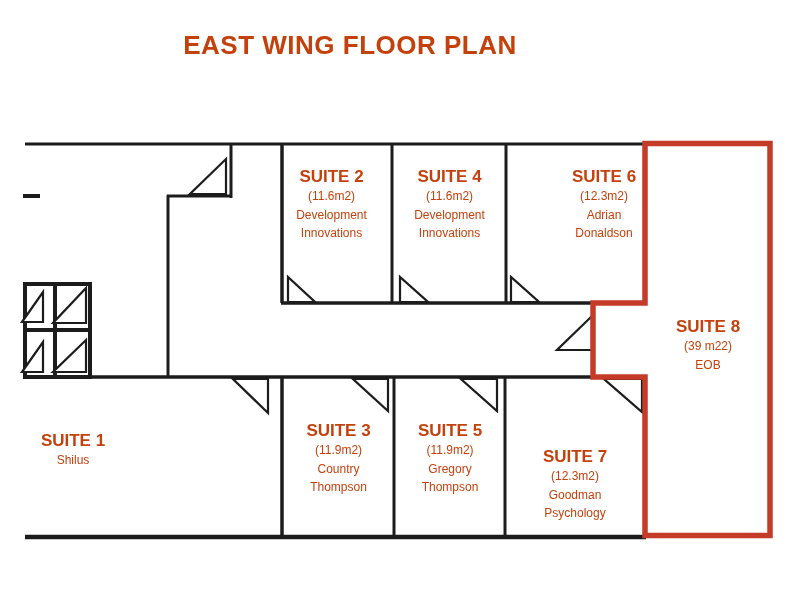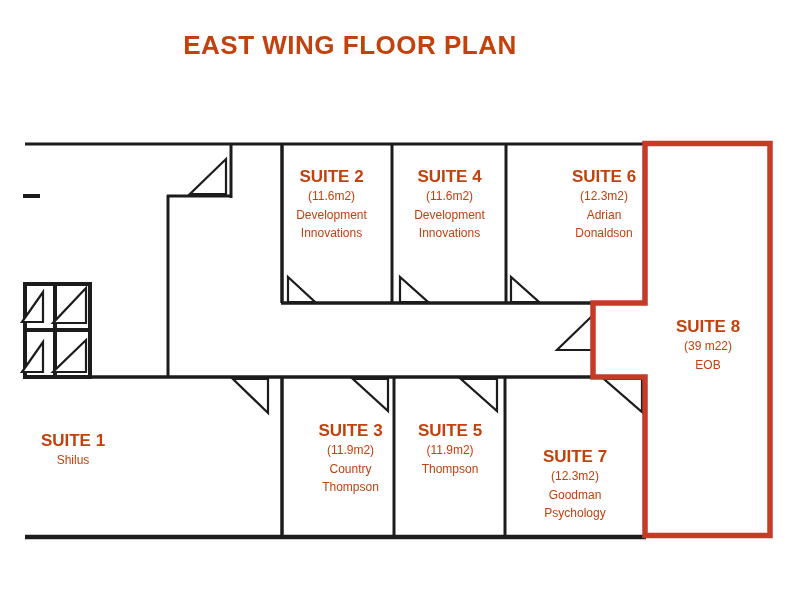"SUITE 3" div.label { margin-left: 12px -> none }
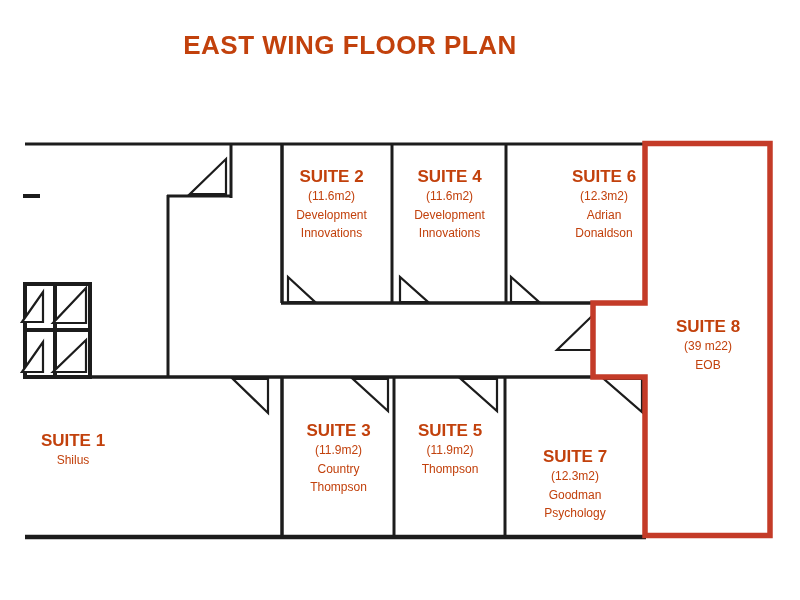"Gregory" div.suite-line { html: none -> <div>Gregory</div> }
